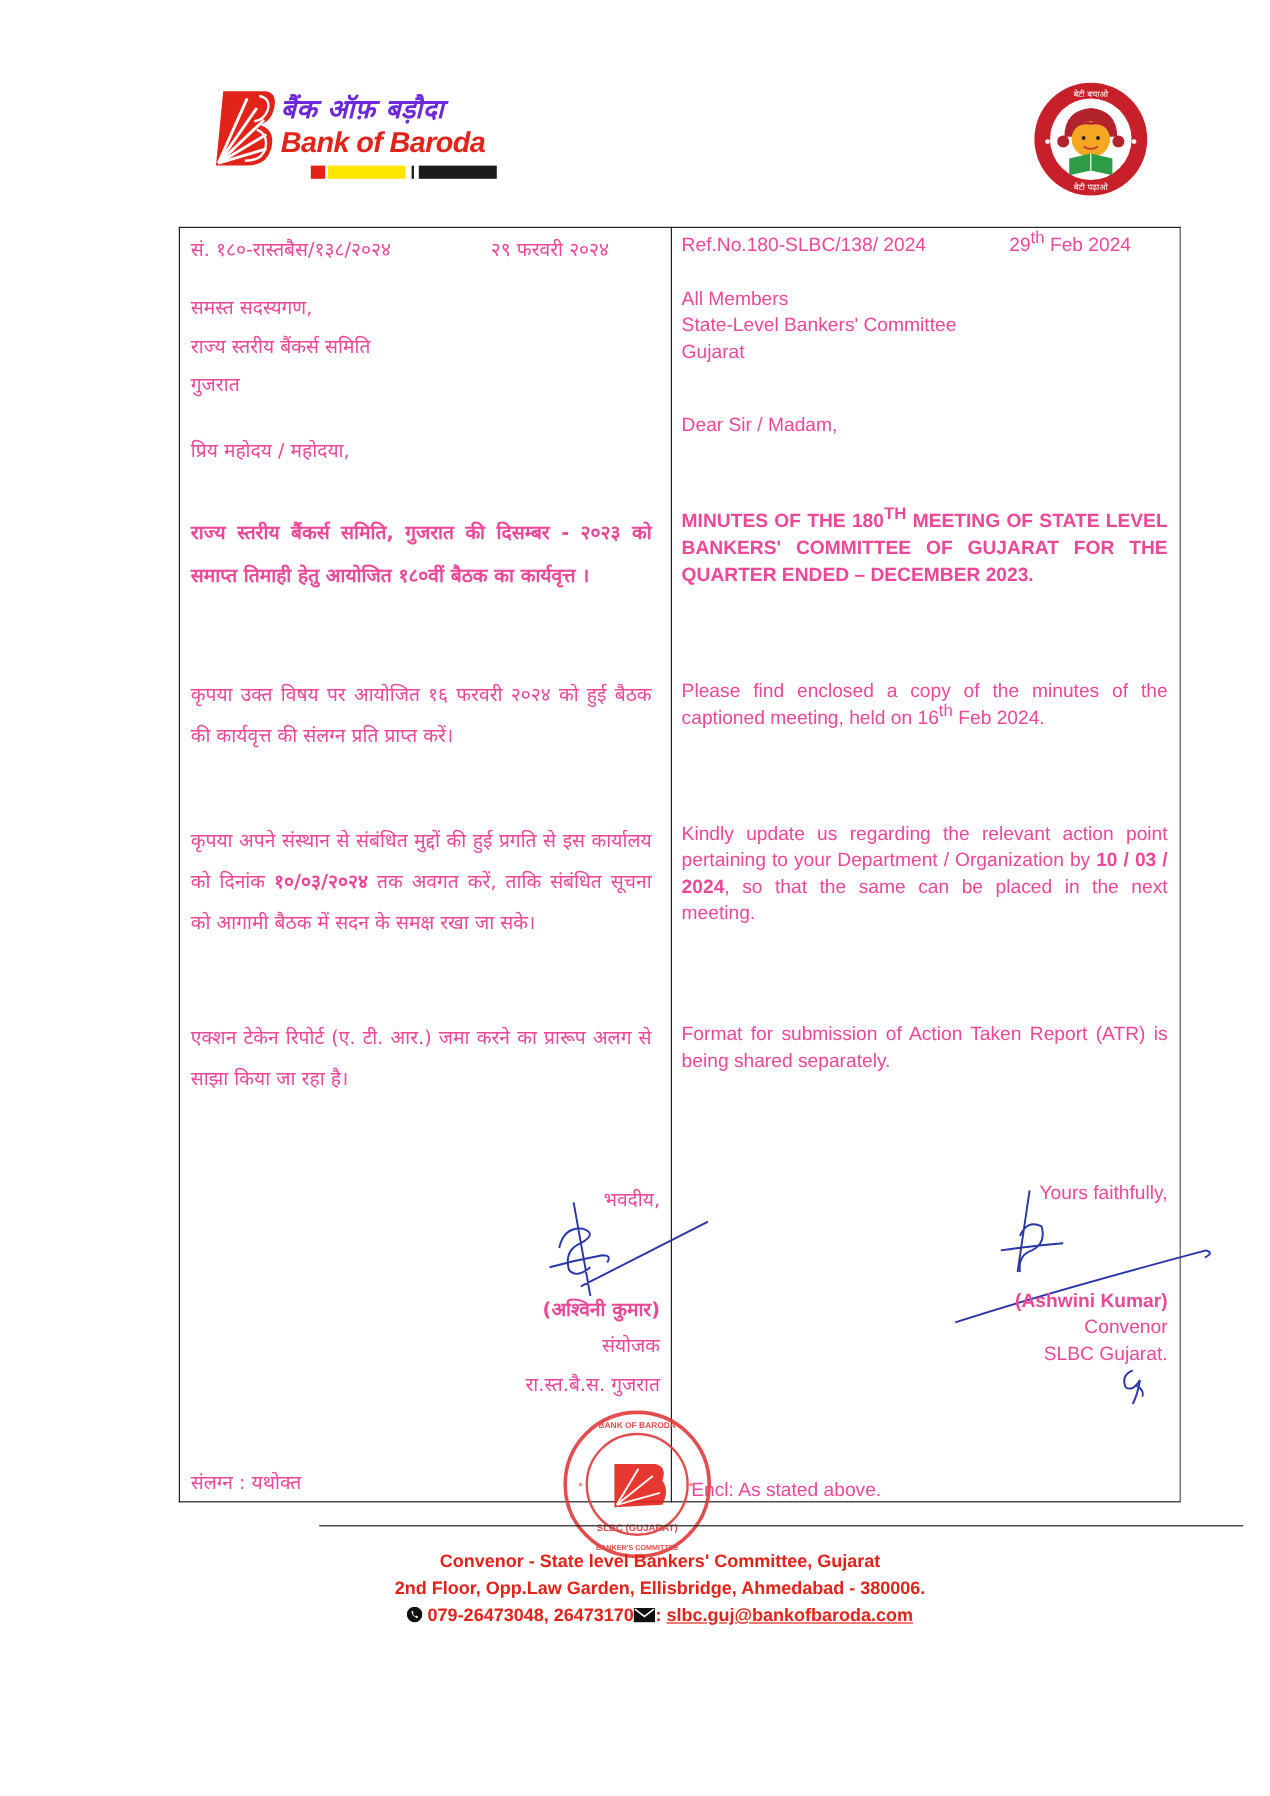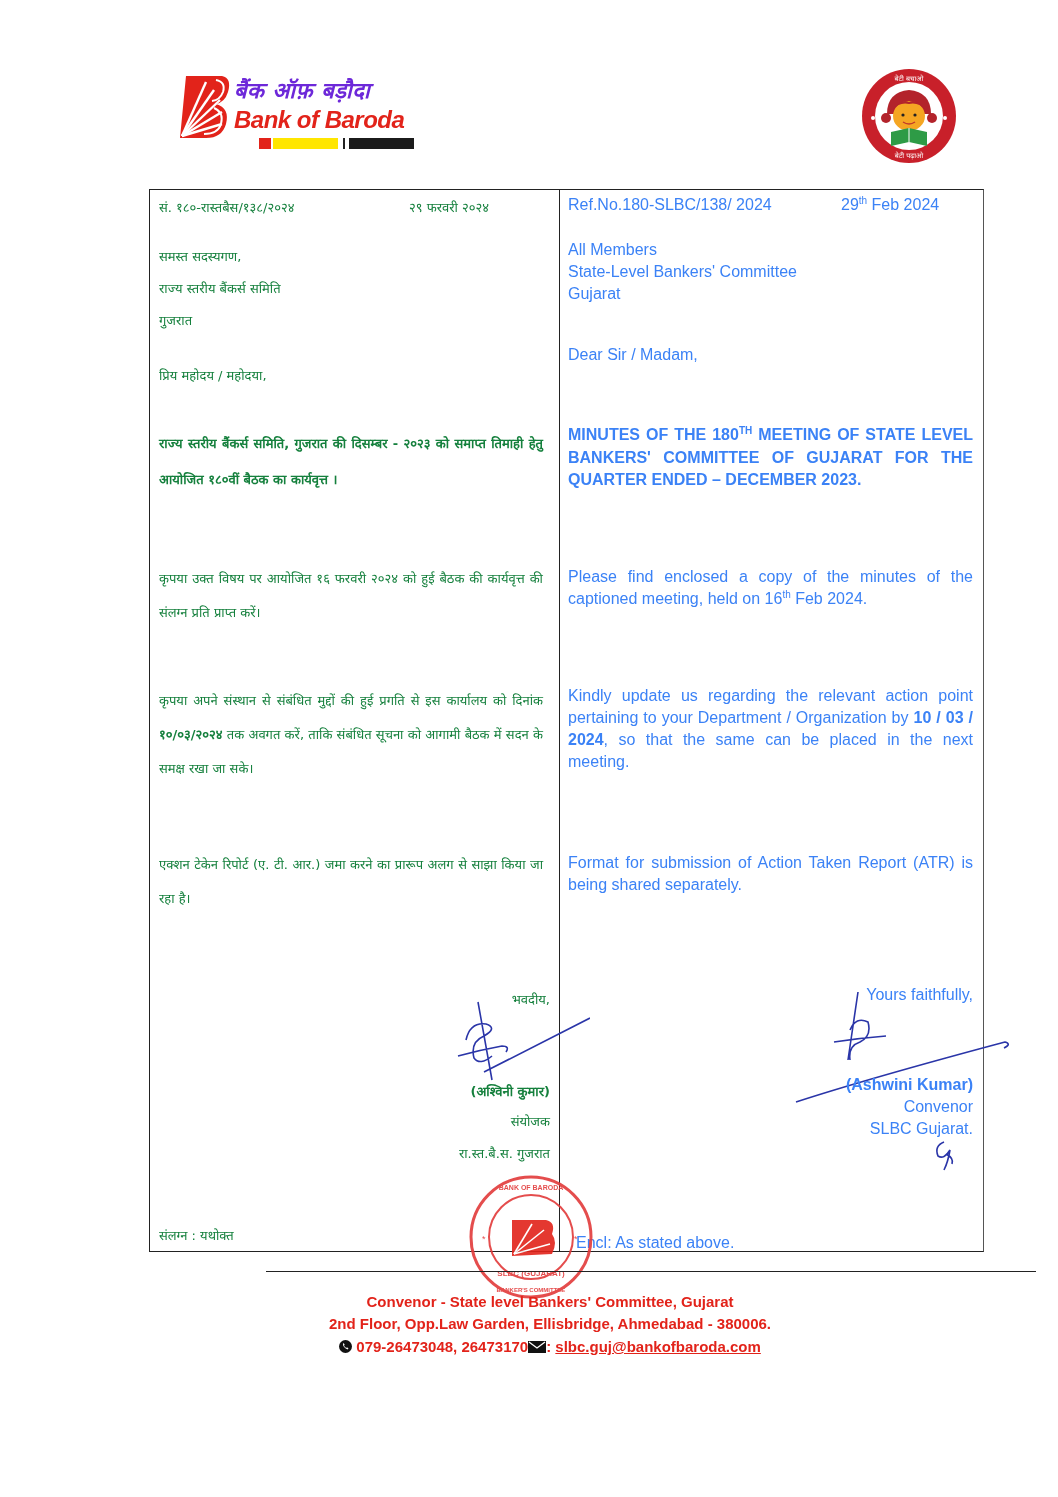"सं. १८०-रास्तबैस/१३८/२०२४" .hi { color: #15803d -> #ec4899; font-size: 13px -> 16px }
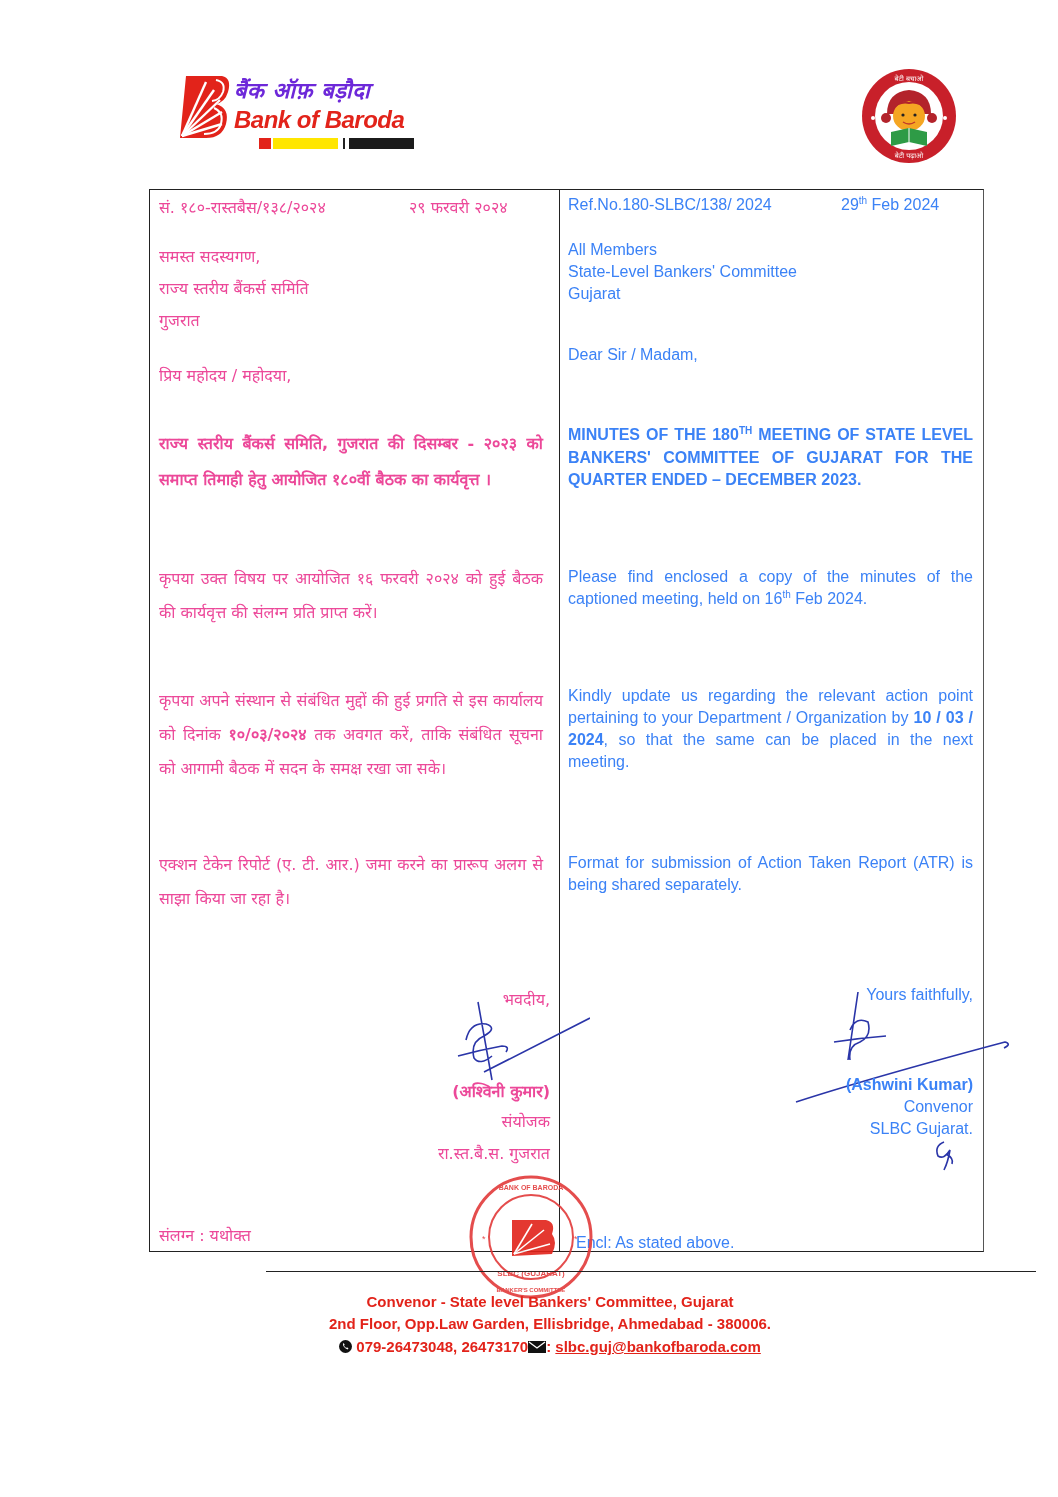"Ref.No.180-SLBC/138/ 2024" .en { color: #3b82f6 -> #ec4899 }
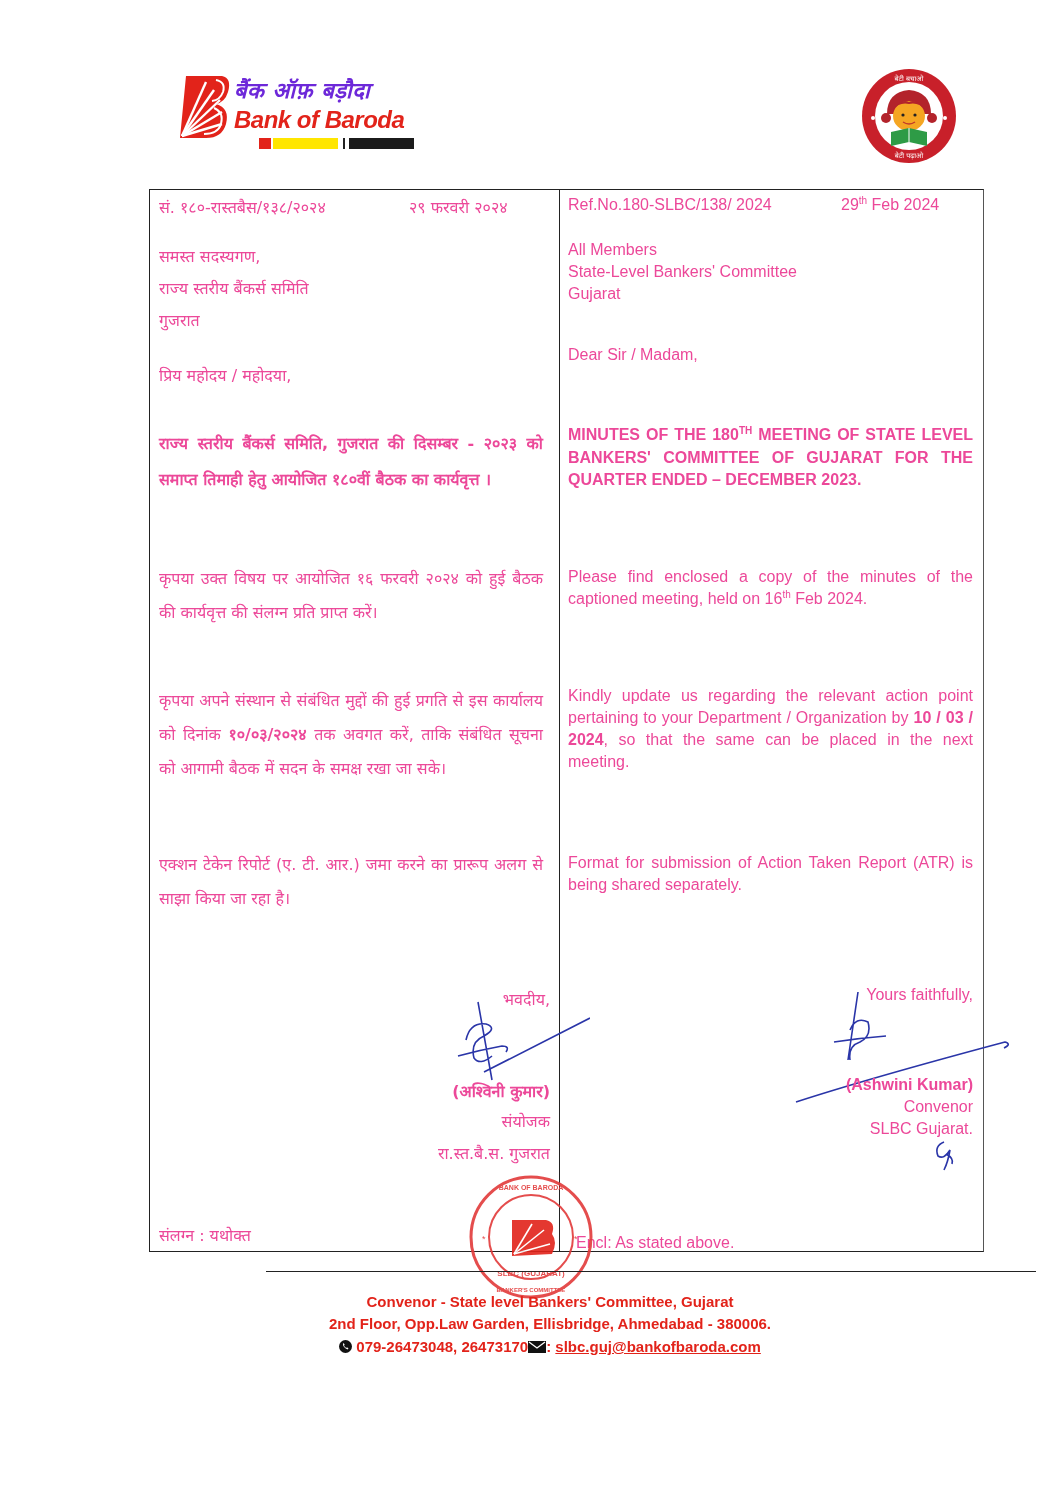"th" sup { font-size: 10px -> 14px }
